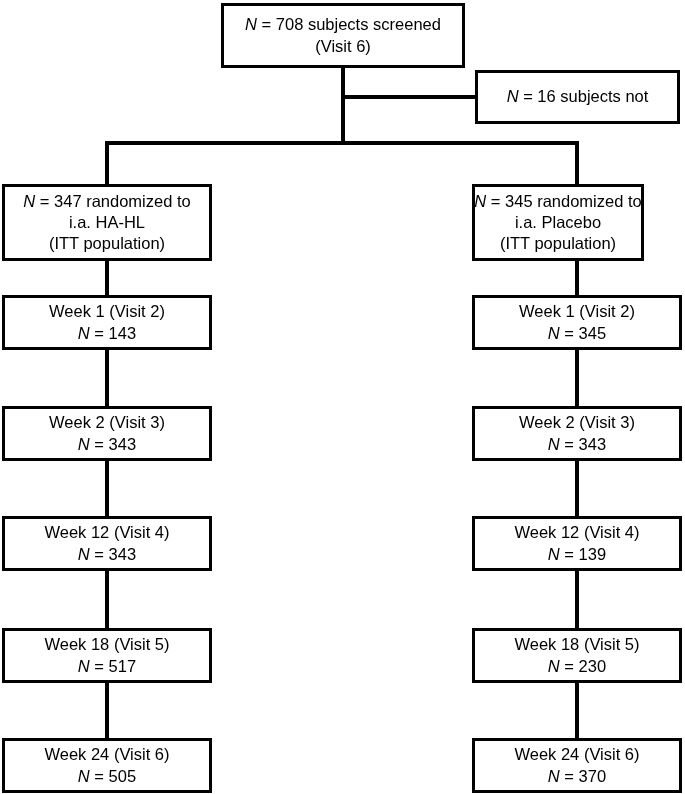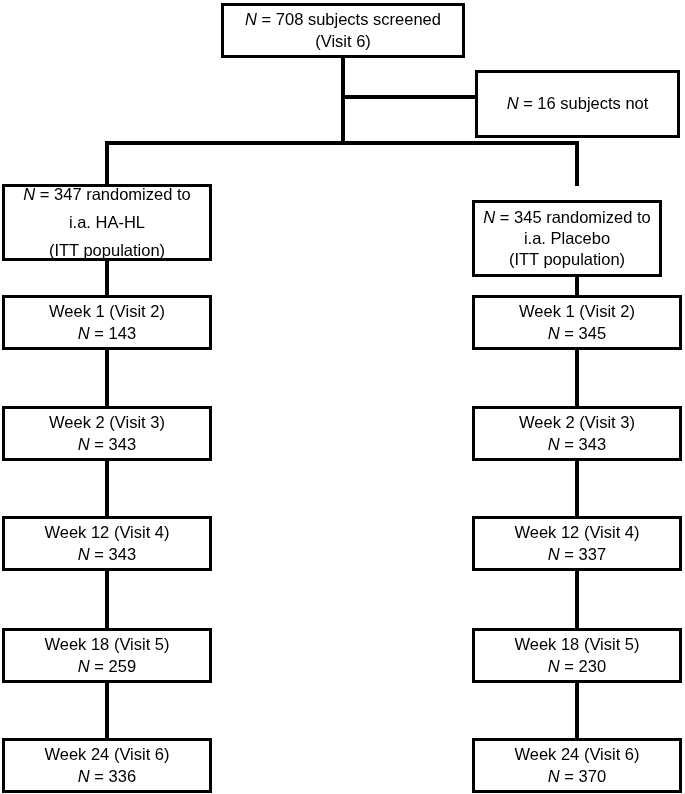"N = 708 subjects screened" div.node { height: 55px -> 65px }
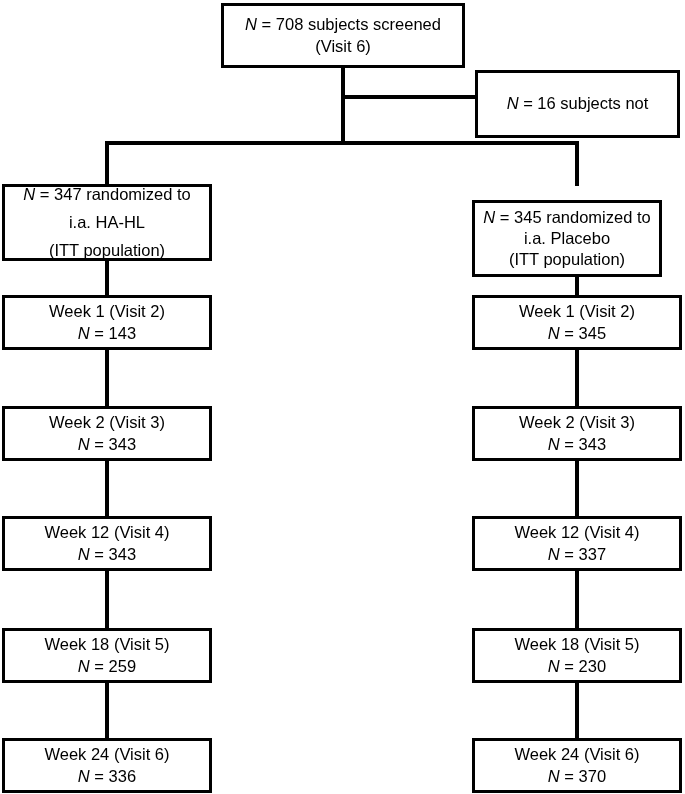"N = 16 subjects not" div.node { height: 68px -> 54px }
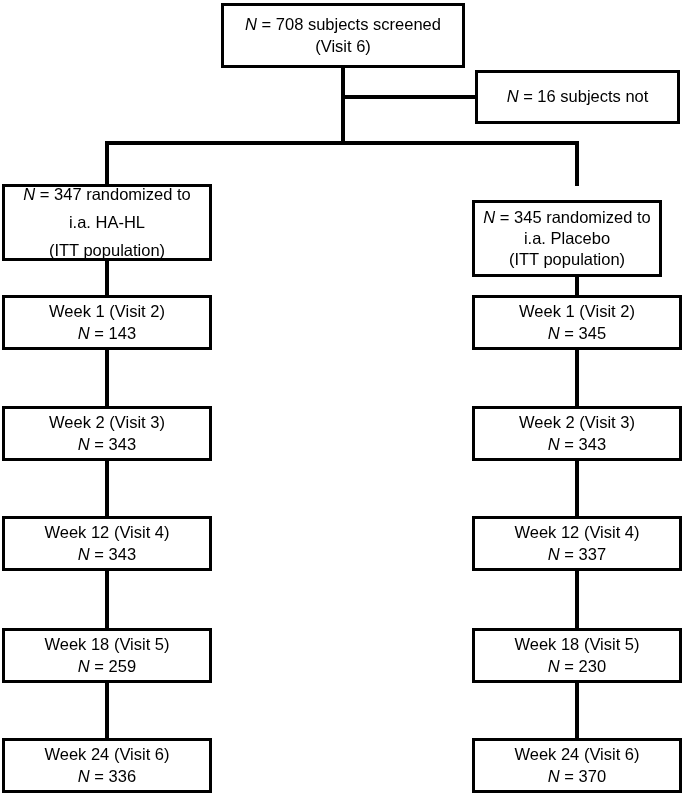"N = 347 randomized to" div.node { gap: 7px -> none }
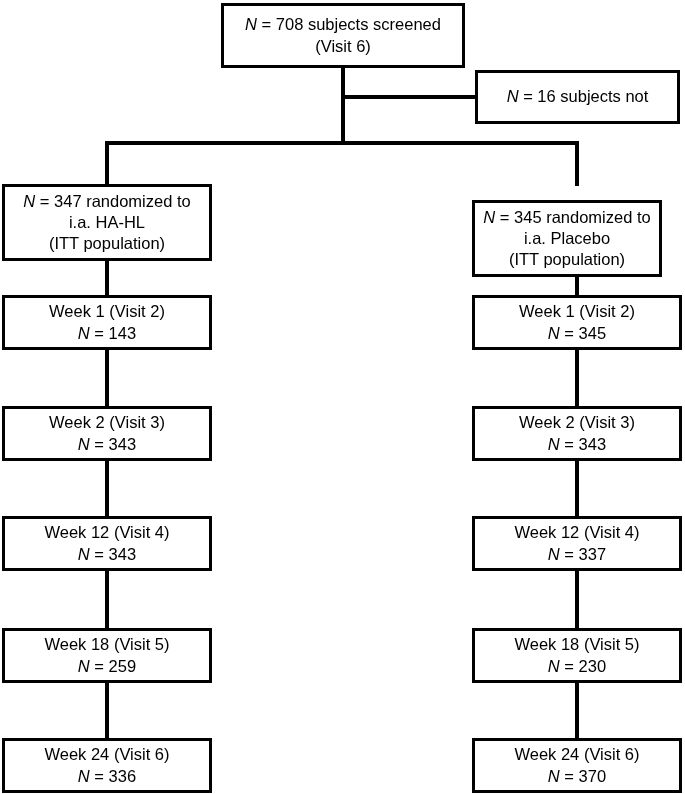"N = 345 randomized to" div.node { top: 200px -> 184px; width: 190px -> 172px }
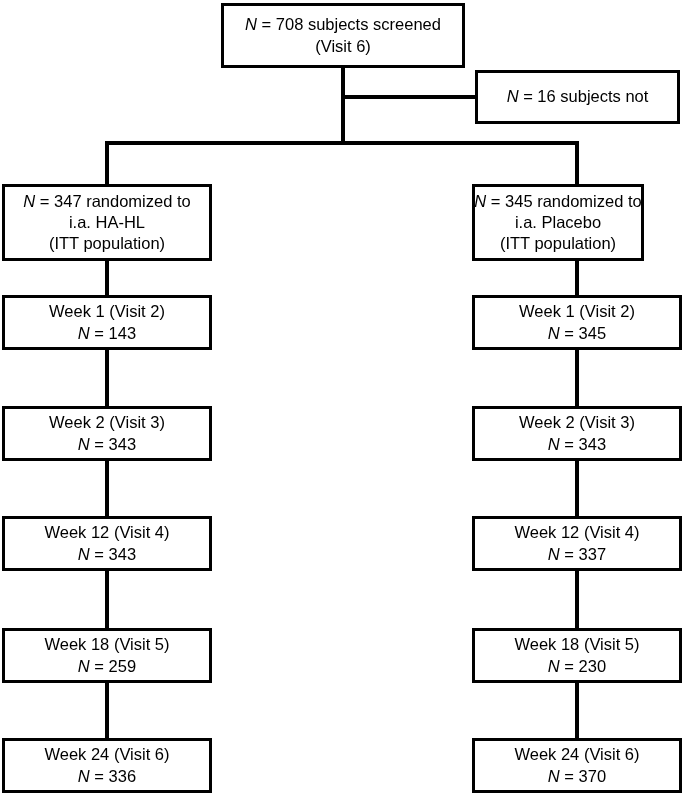"= 337" span { text: 337 -> 139 }
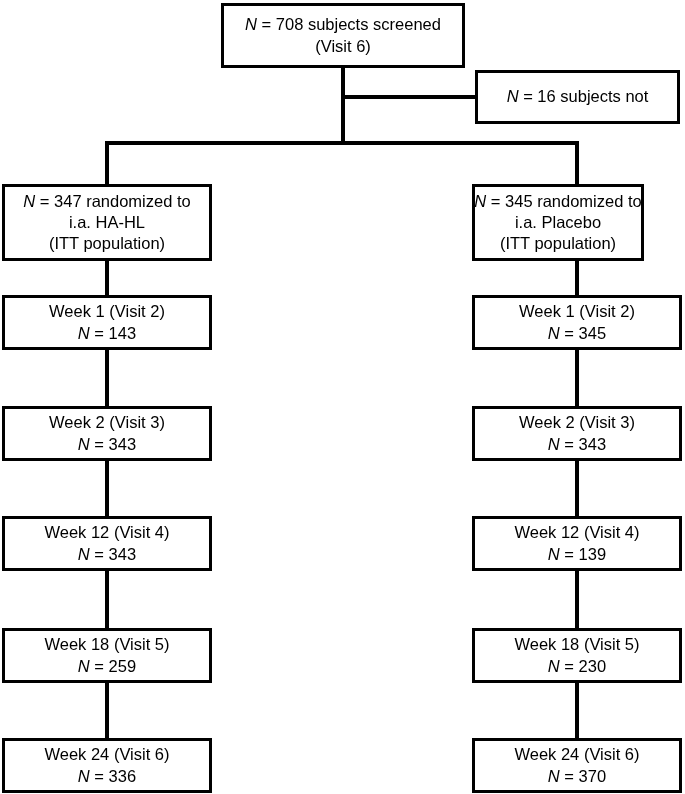"= 259" span { text: 259 -> 517 }
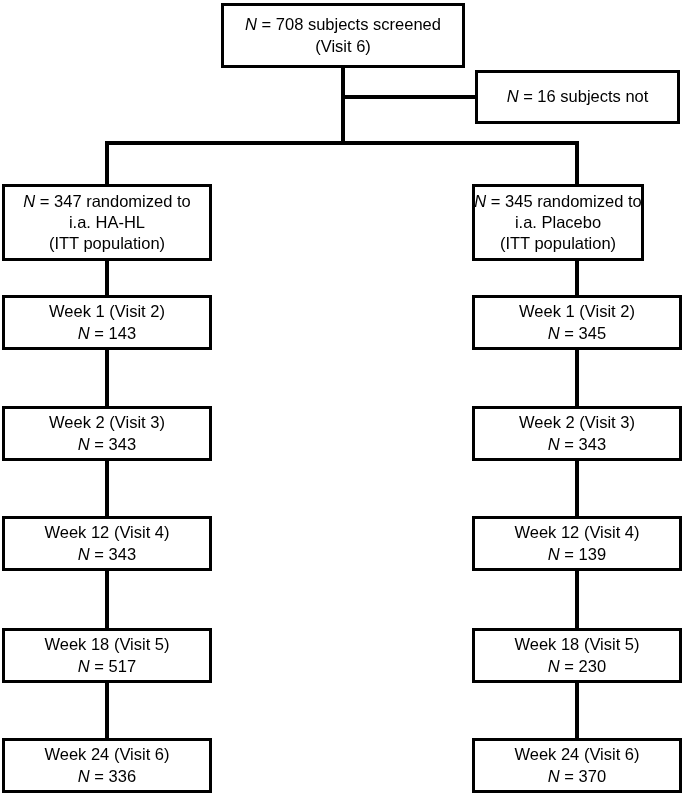"= 336" span { text: 336 -> 505 }
